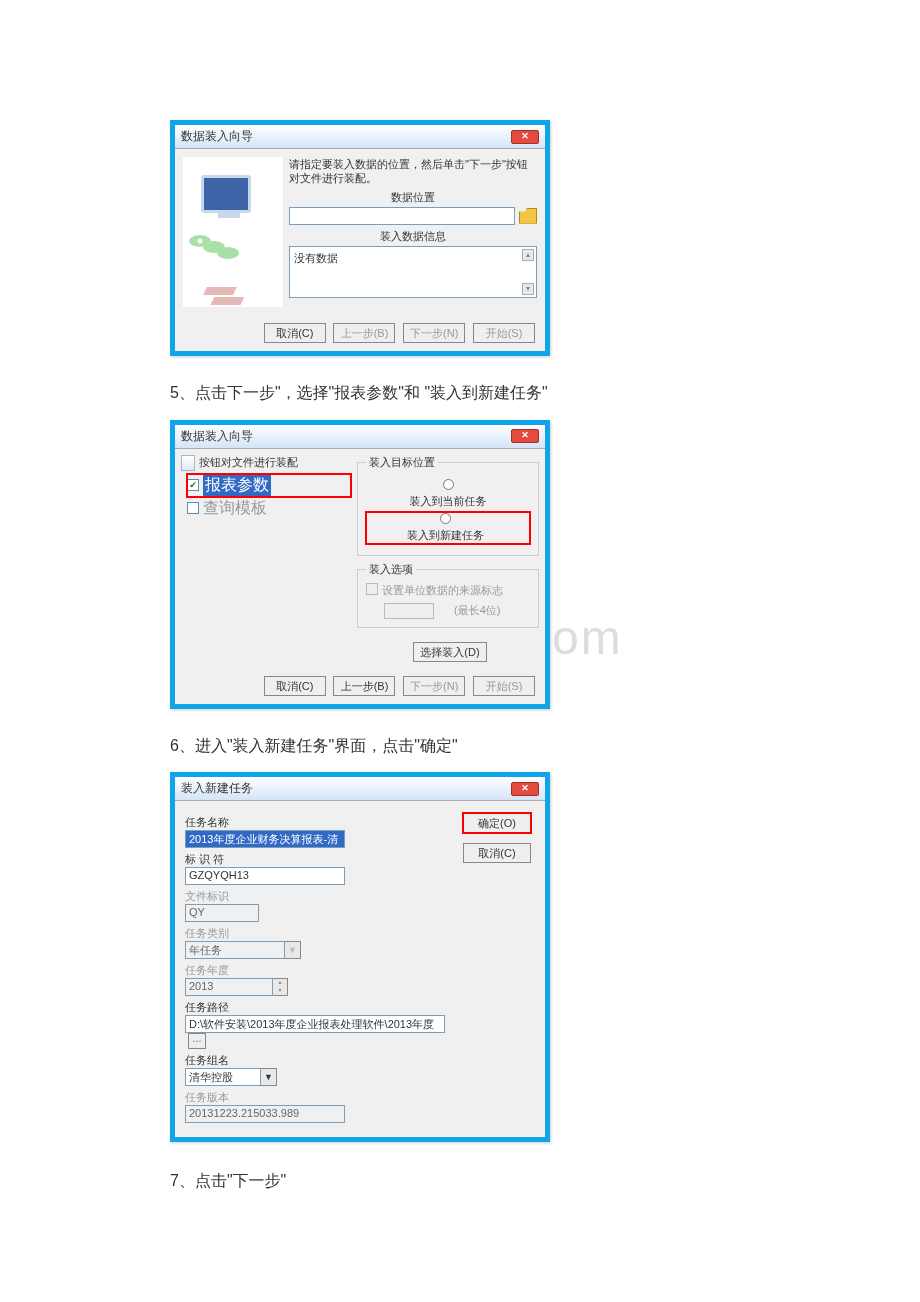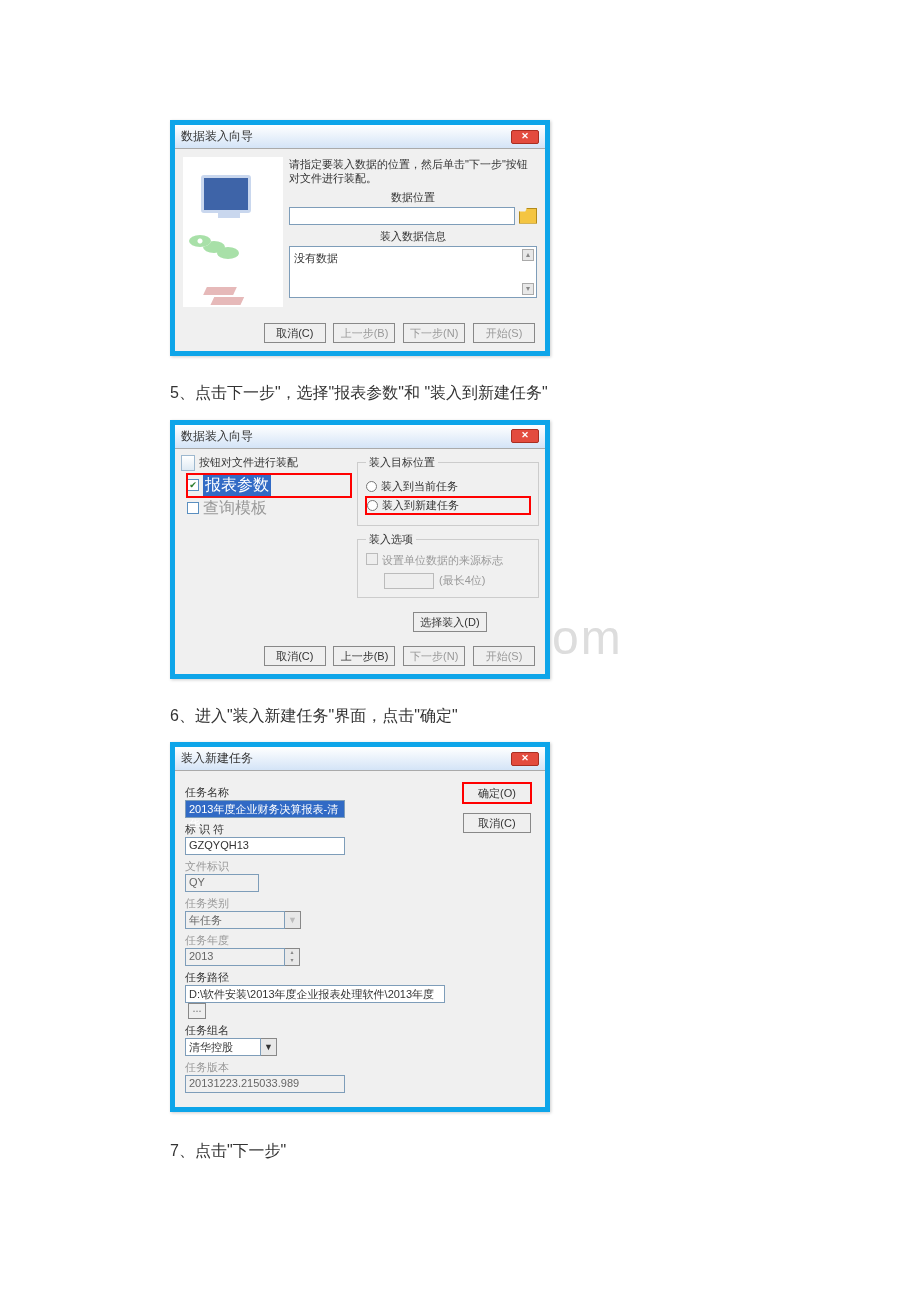"装入到当前任务" .radio-row { flex-direction: none -> column }
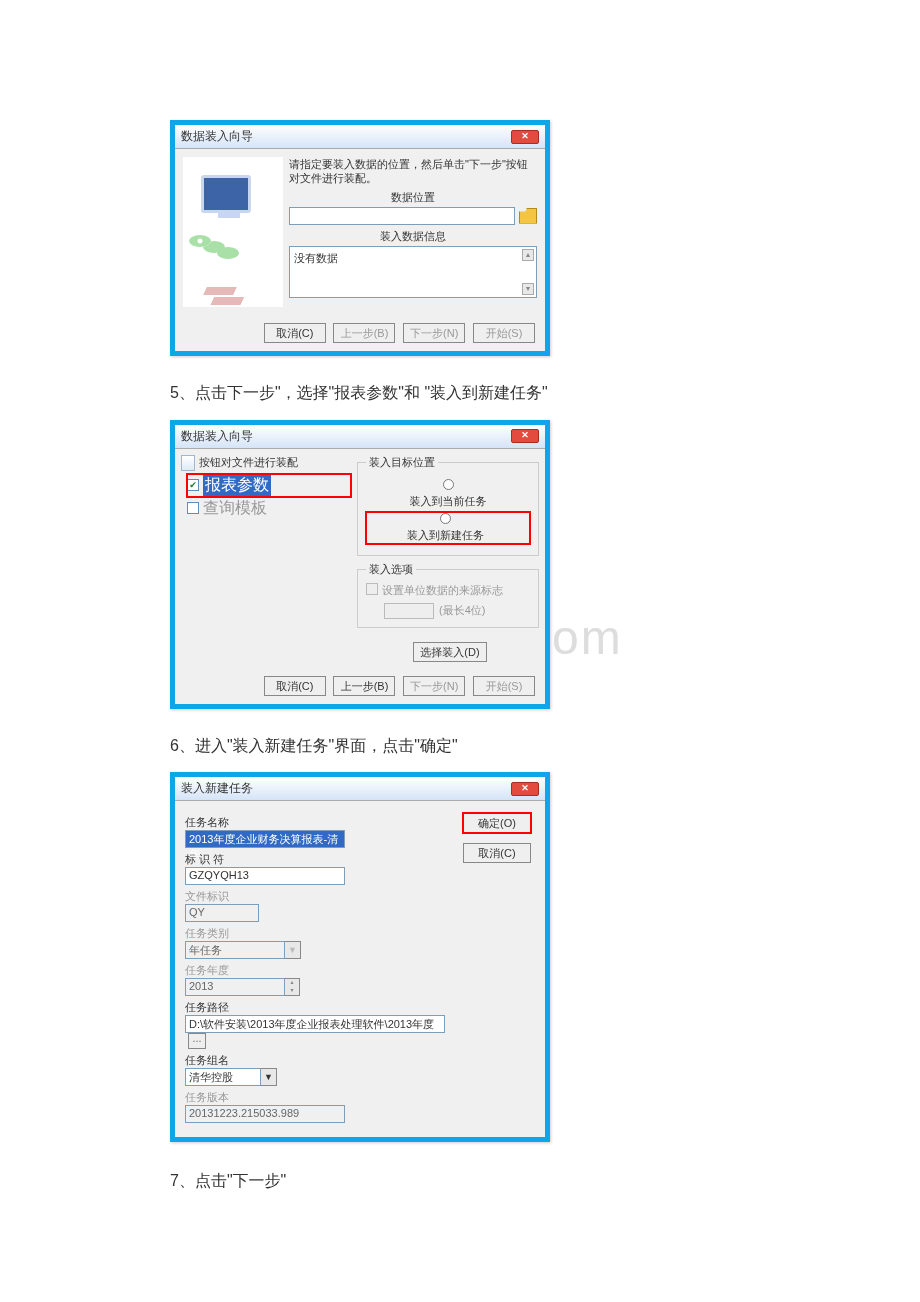"(最长4位)" .suffix-row { gap: 5px -> 20px }
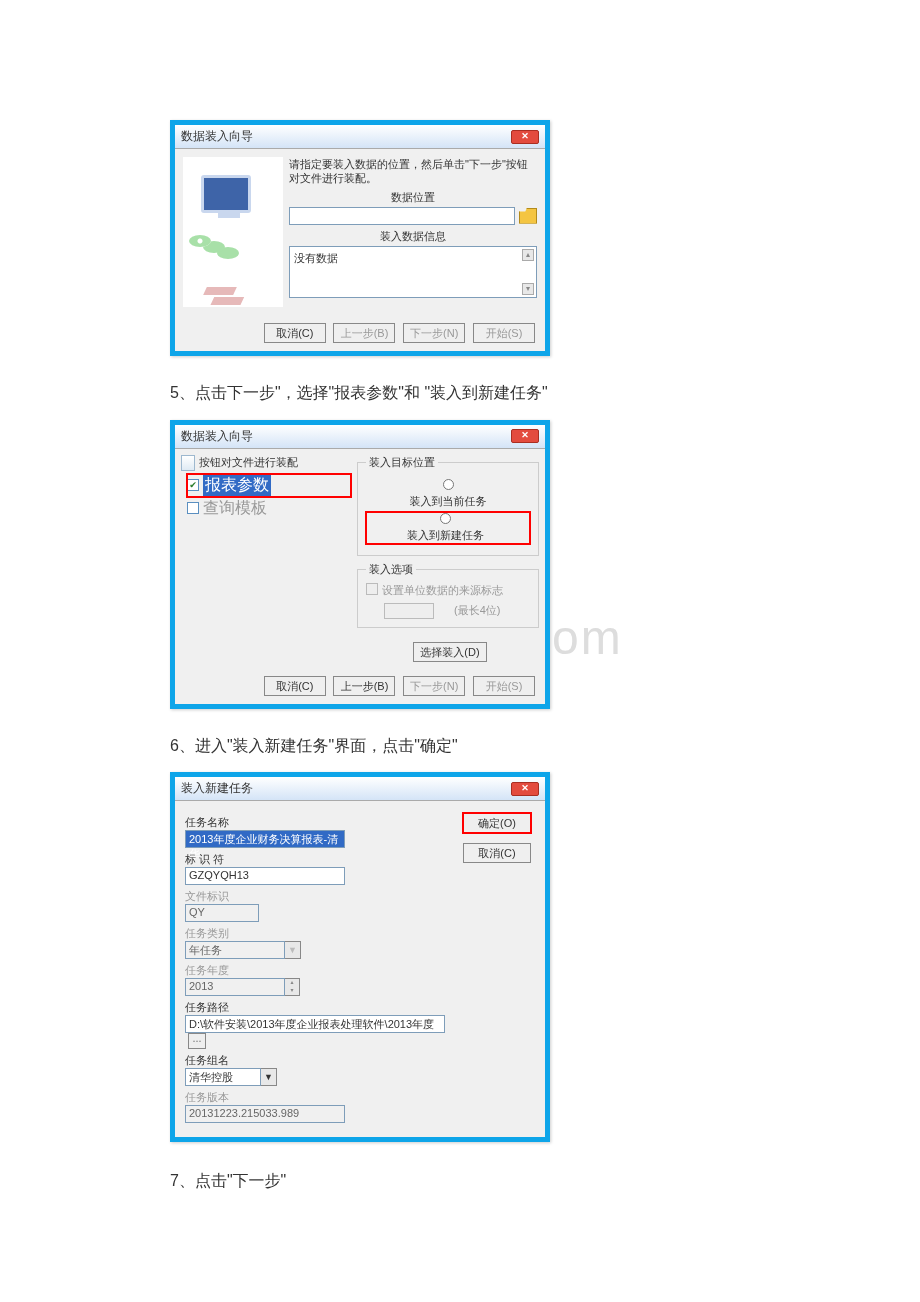"2013" span.form-input { width: 100px -> 88px }
